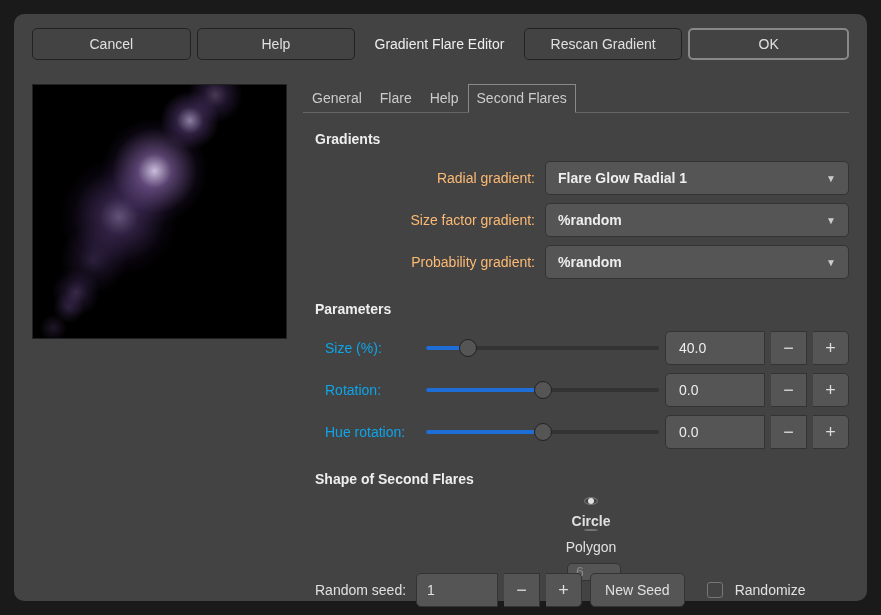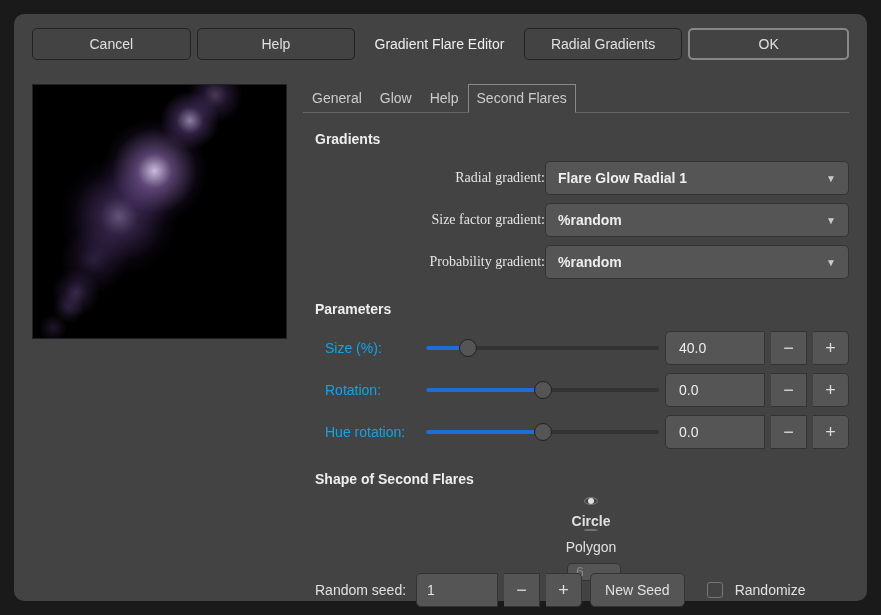"Radial Gradients" div.topbtn { text: Radial Gradients -> Rescan Gradient }
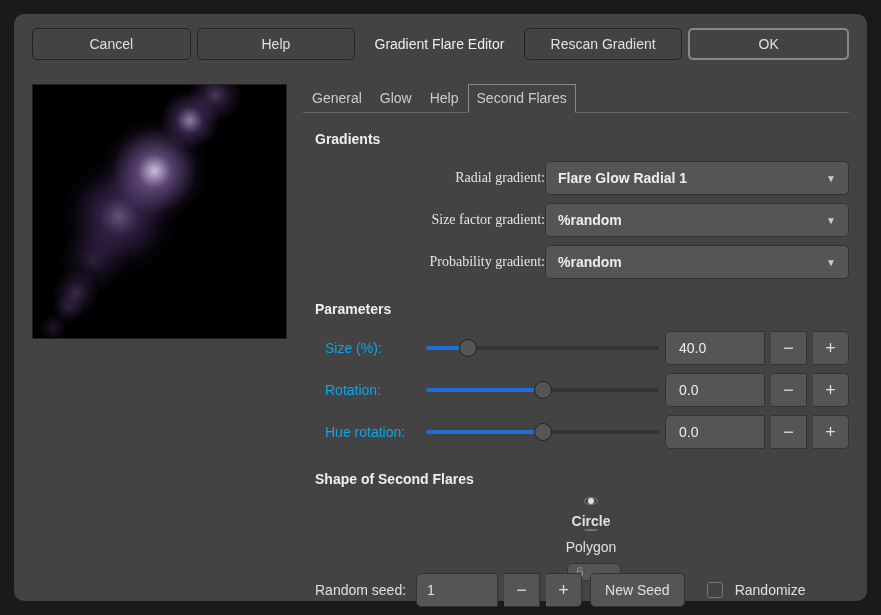"Glow" div.tab { text: Glow -> Flare }
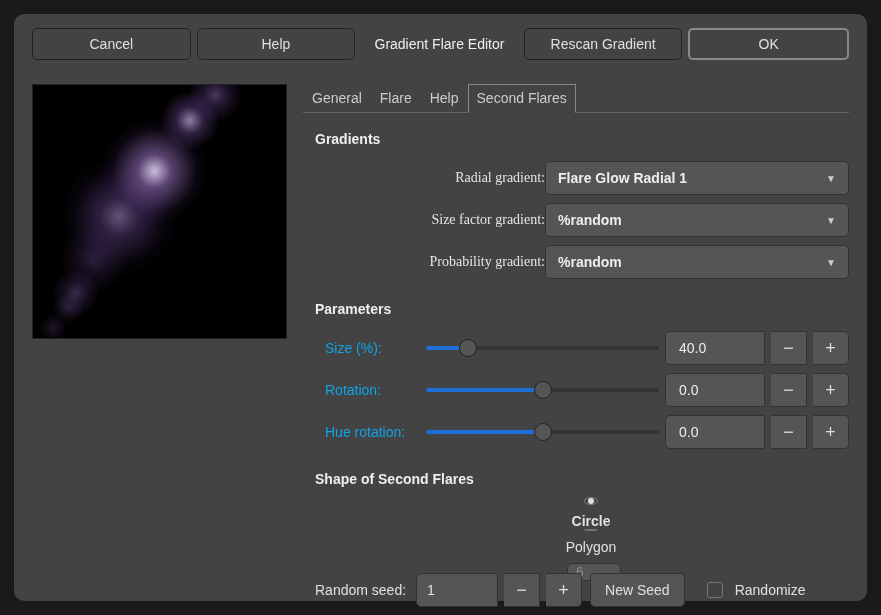"Radial gradient:" .label-col { color: #e5e5e5 -> #fdba74; font-family: Liberation Serif, serif -> none; padding-right: none -> 10px }
